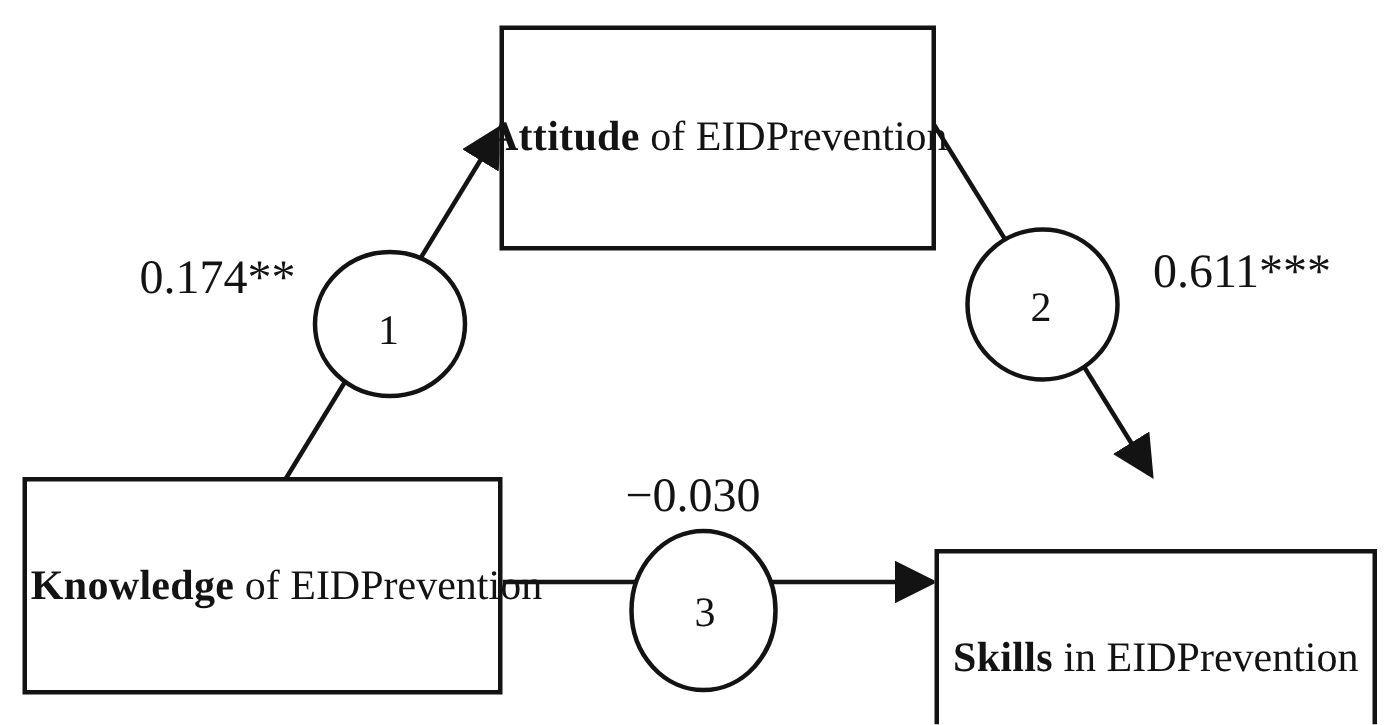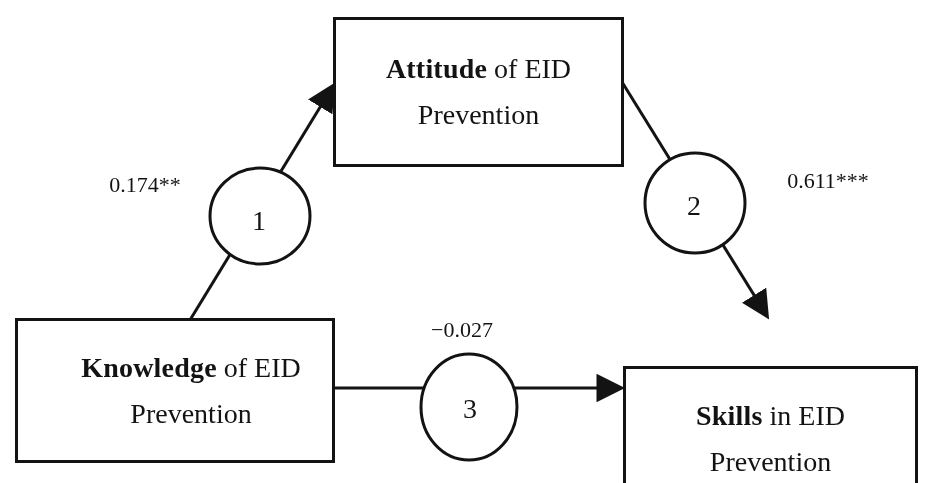"Attitude of EID" .node { flex-direction: column -> row }
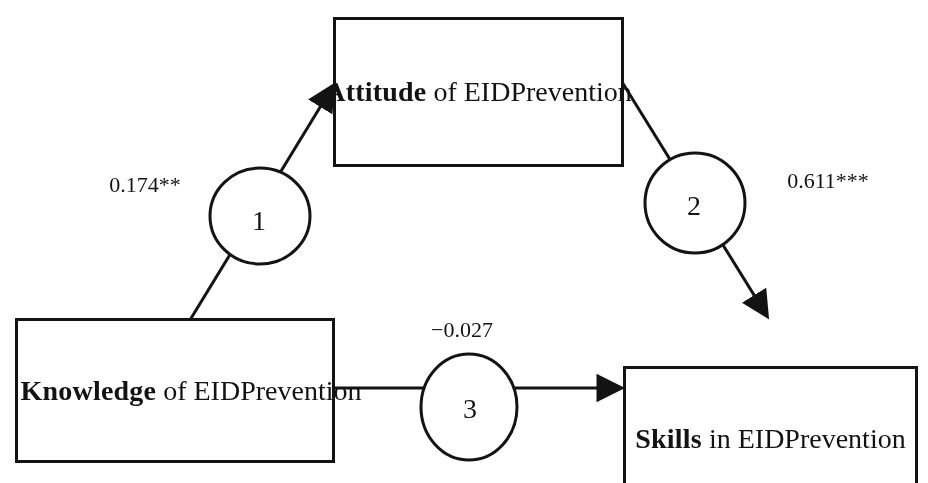"0.174**" .coef { font-size: 22px -> 32px }
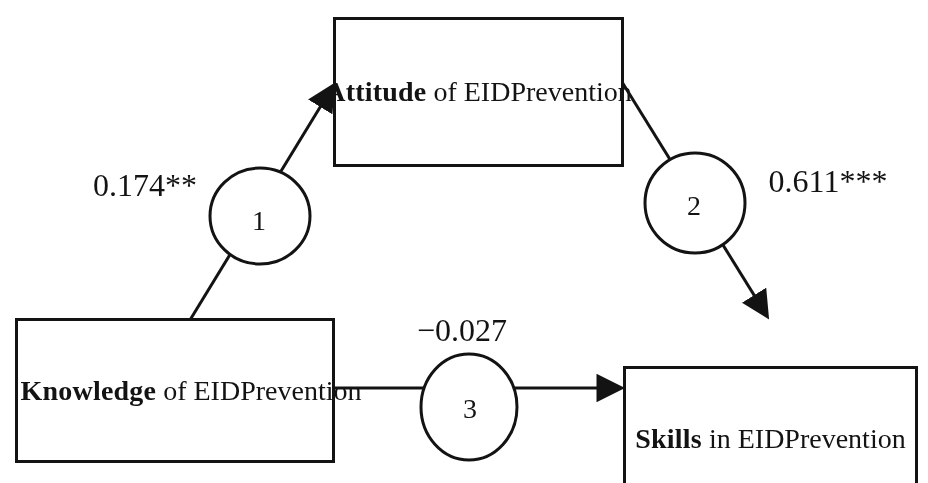"−0.027" div.coef { text: 0.027 -> 0.030 }
